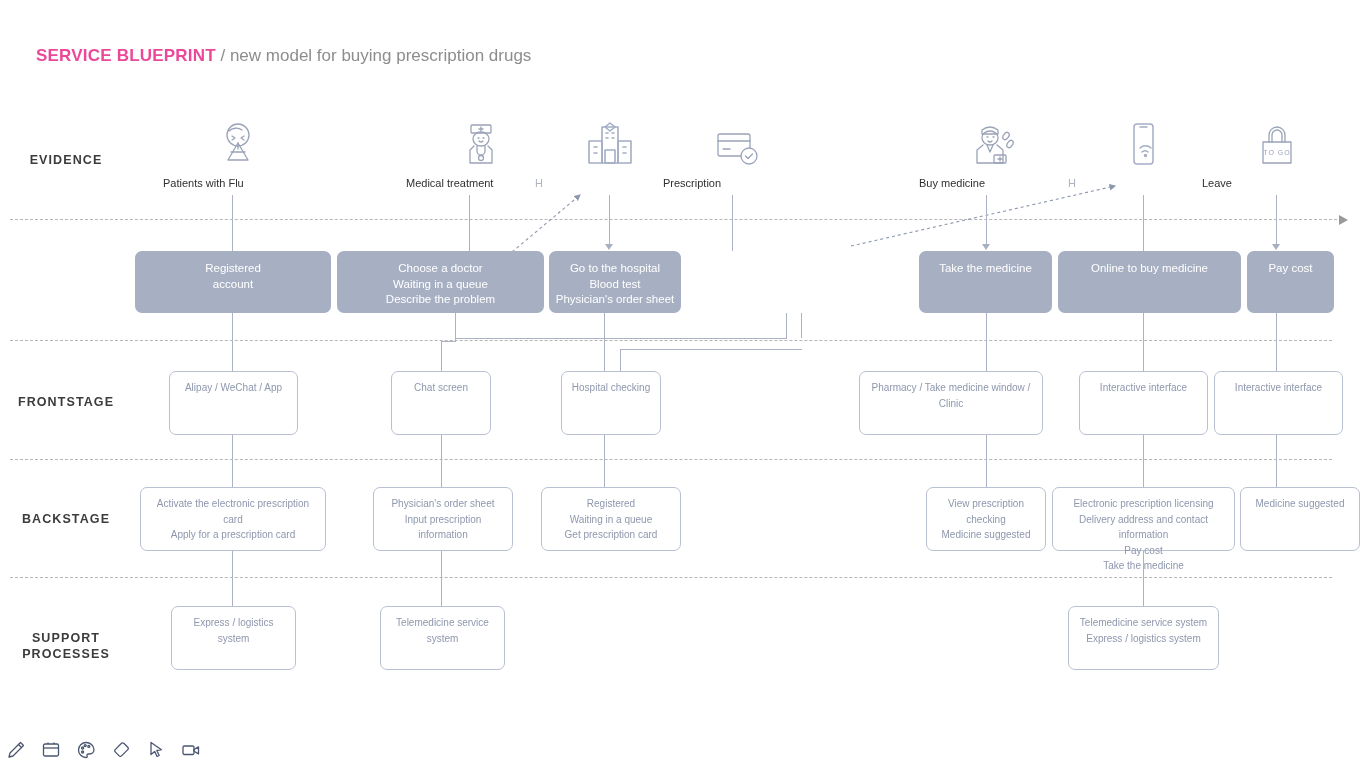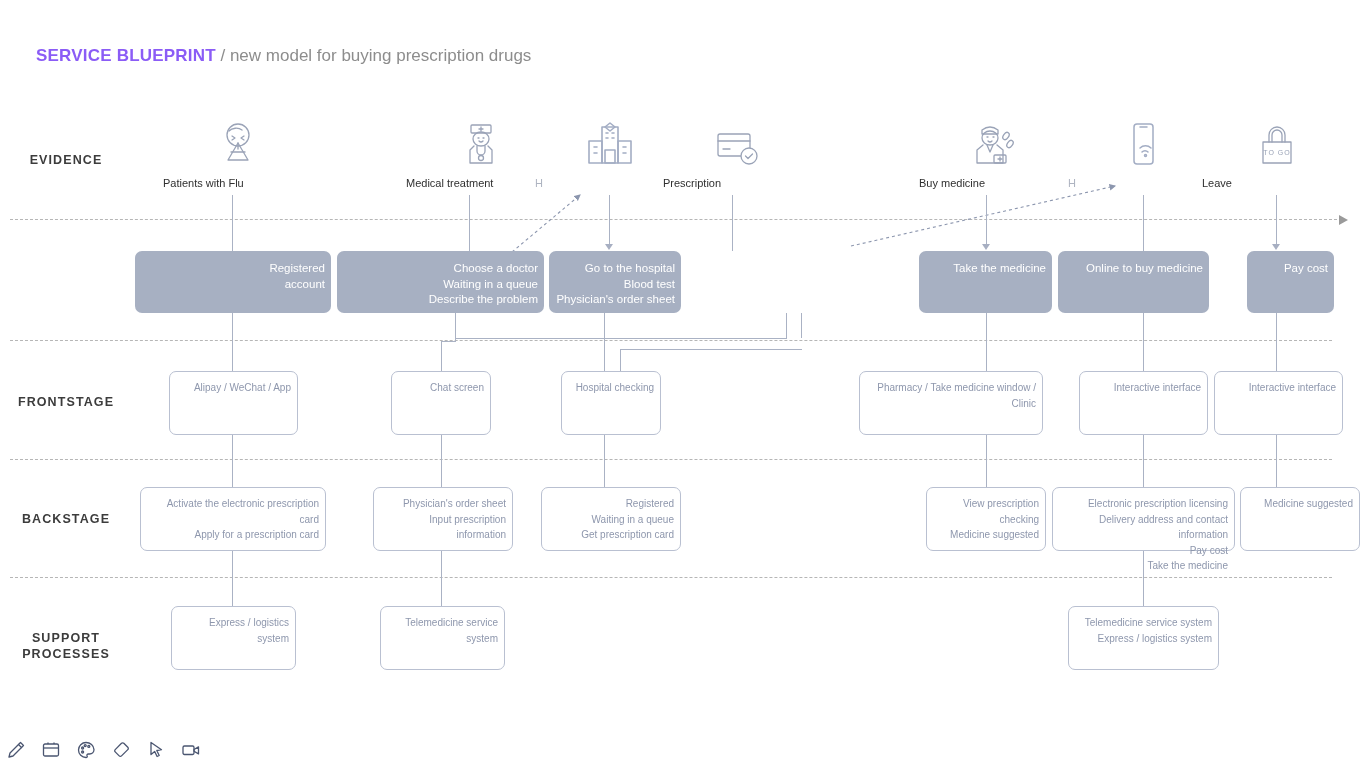"SERVICE BLUEPRINT" .title .strong { color: #8b5cf6 -> #ec4899 }
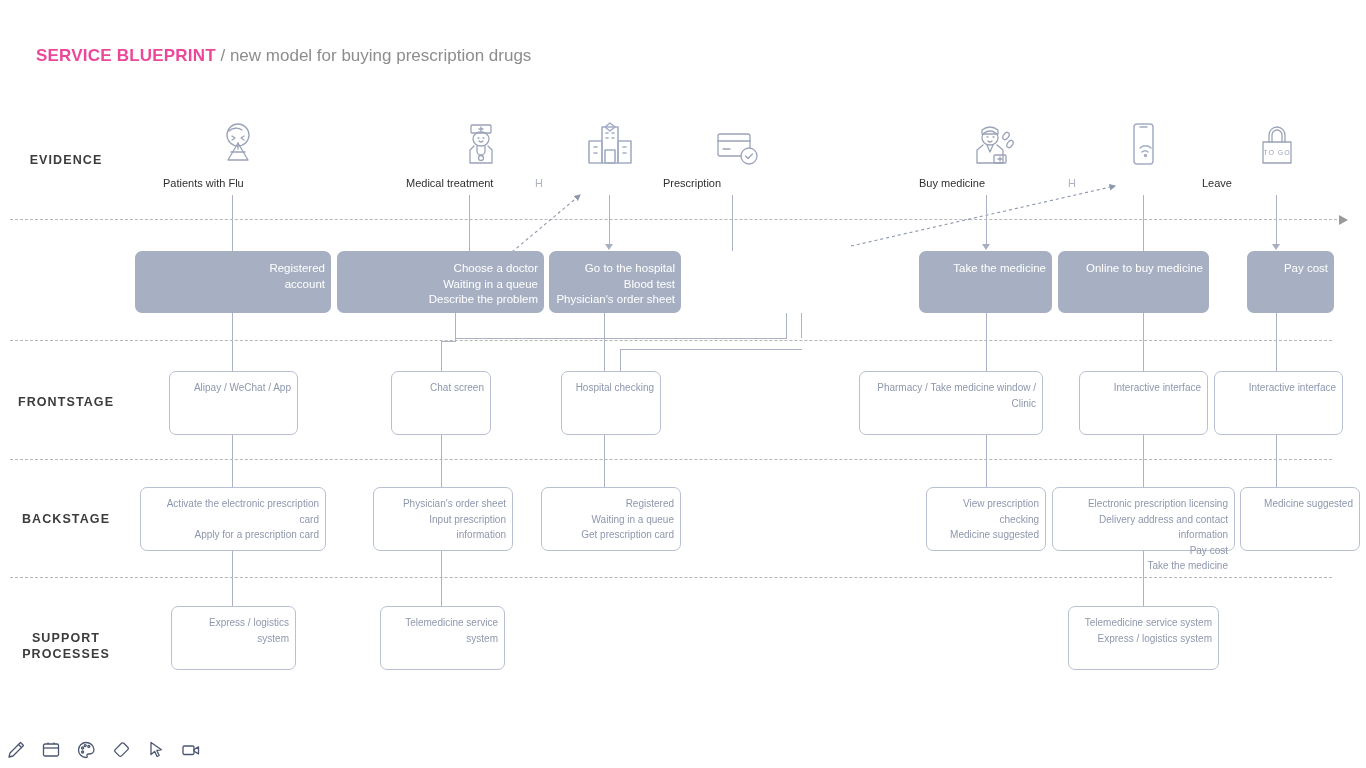"Registered" .box .txt { text-align: right -> center }
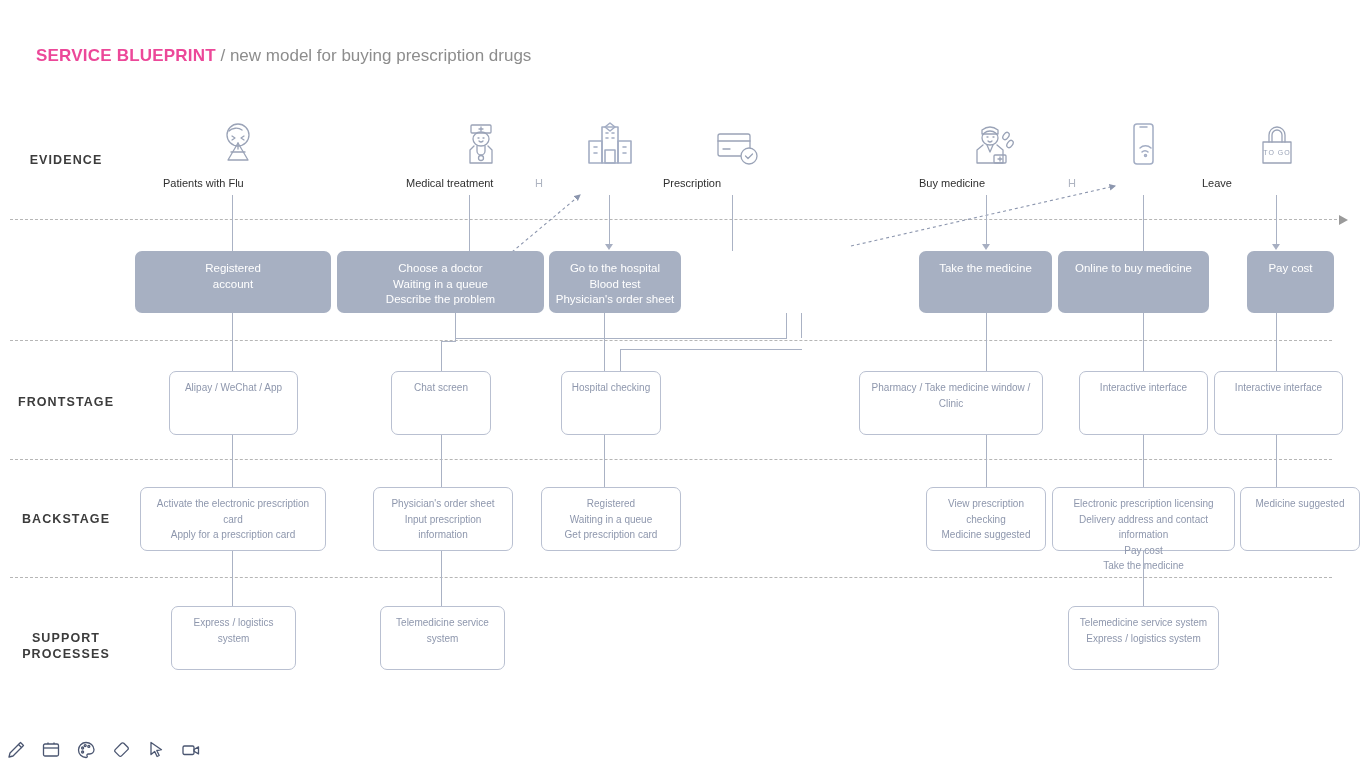"Online to buy medicine" div.box { width: 151px -> 183px }
